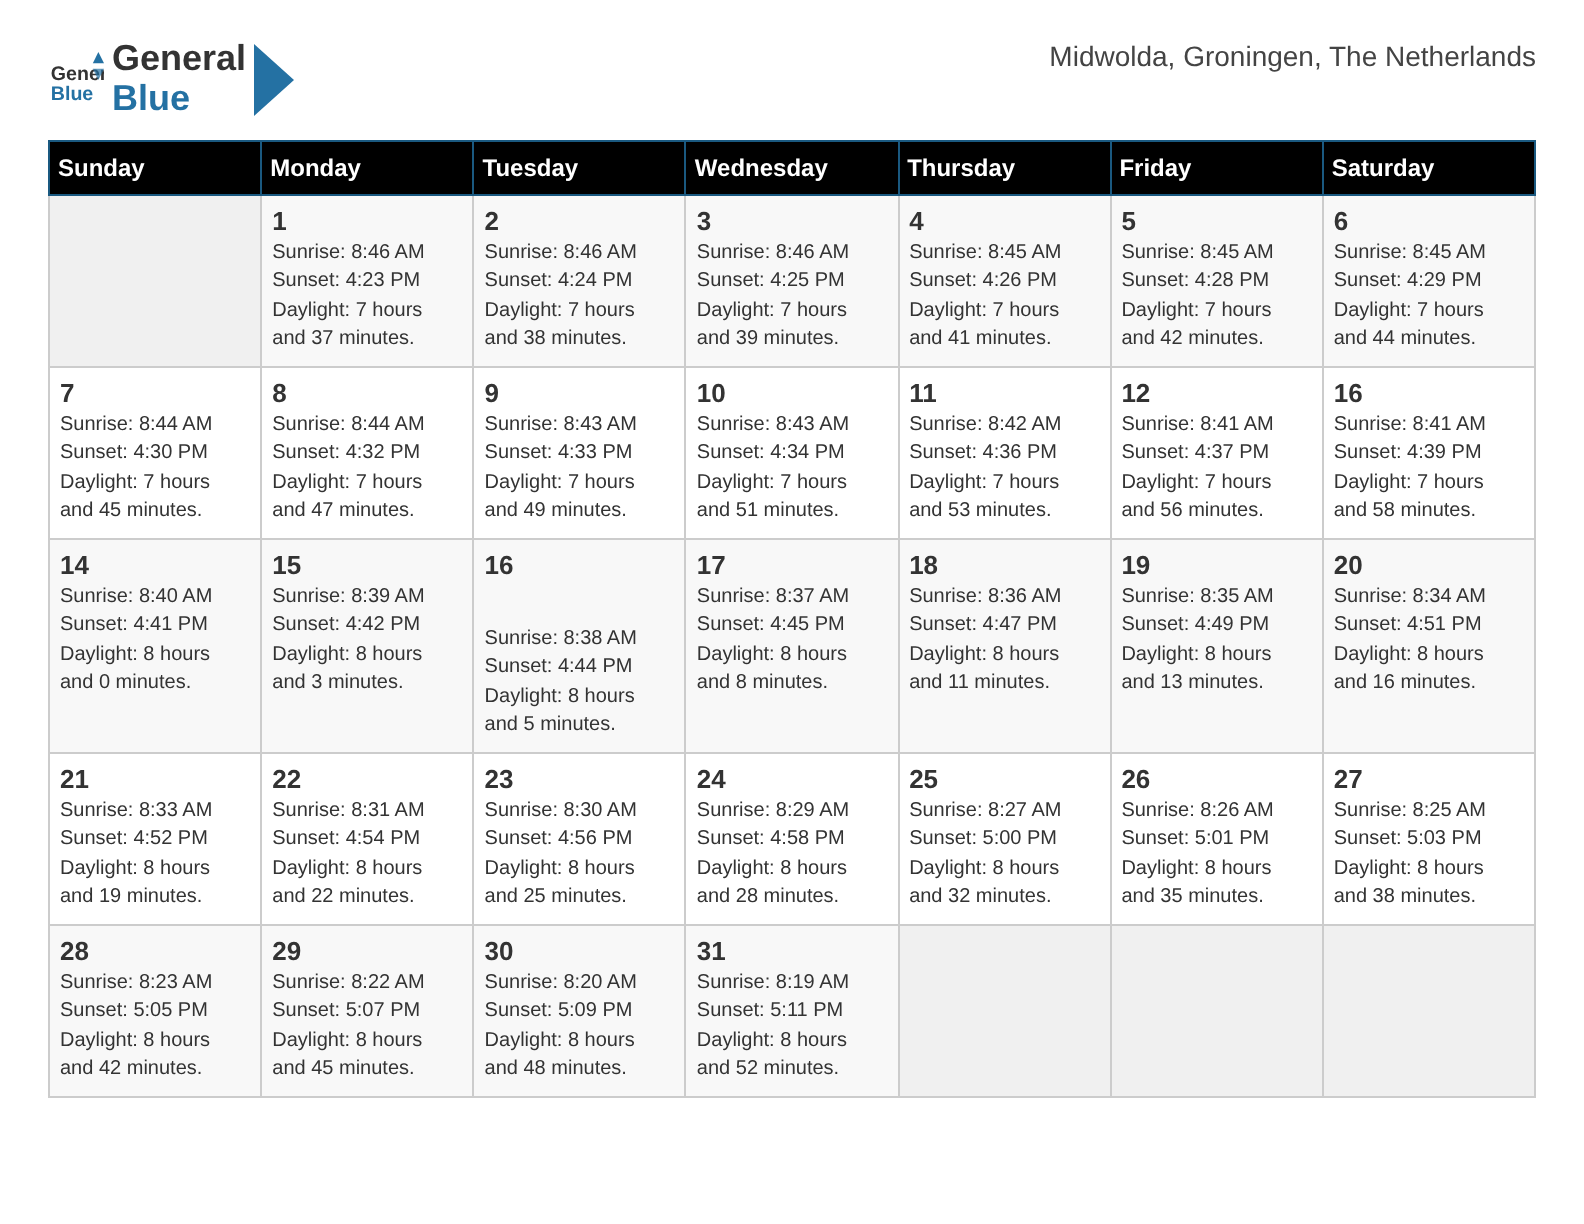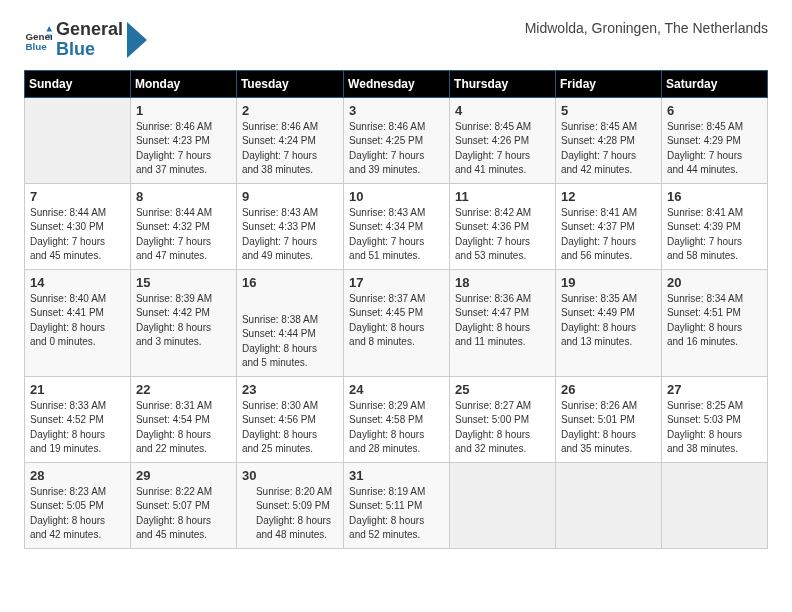"Sunrise: 8:20 AM" div.day-info { margin-left: 14px -> none }
